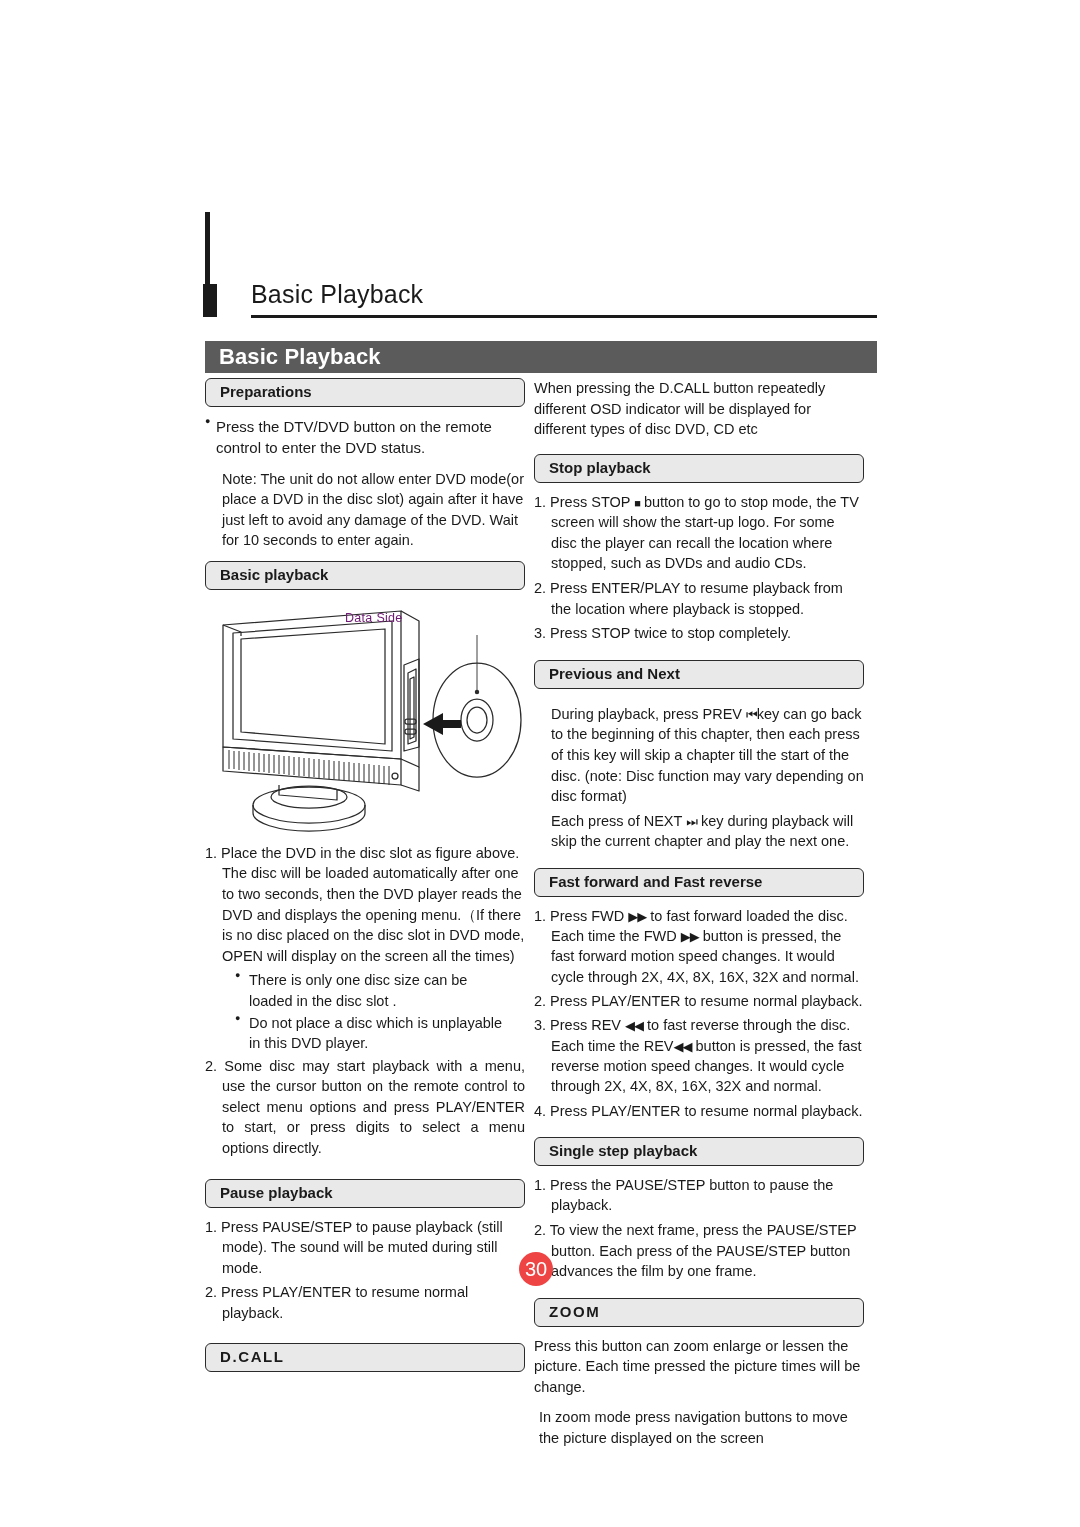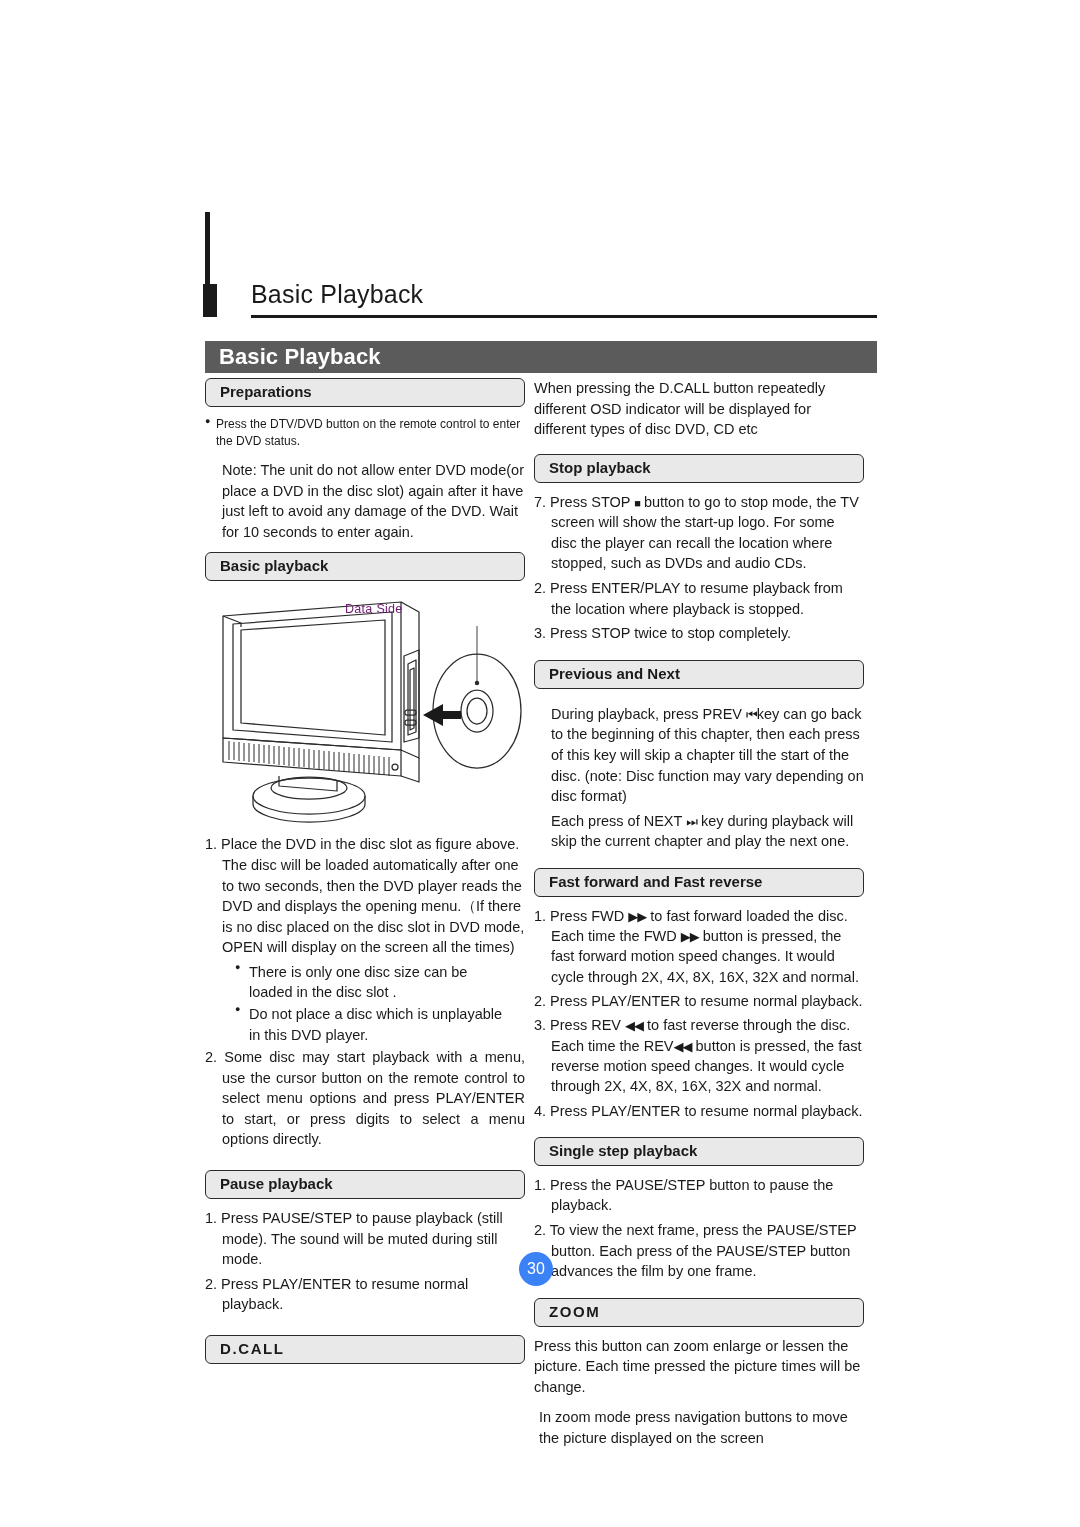"Press the DTV/DVD button on" .dot-lead { font-size: 12px -> 15px }
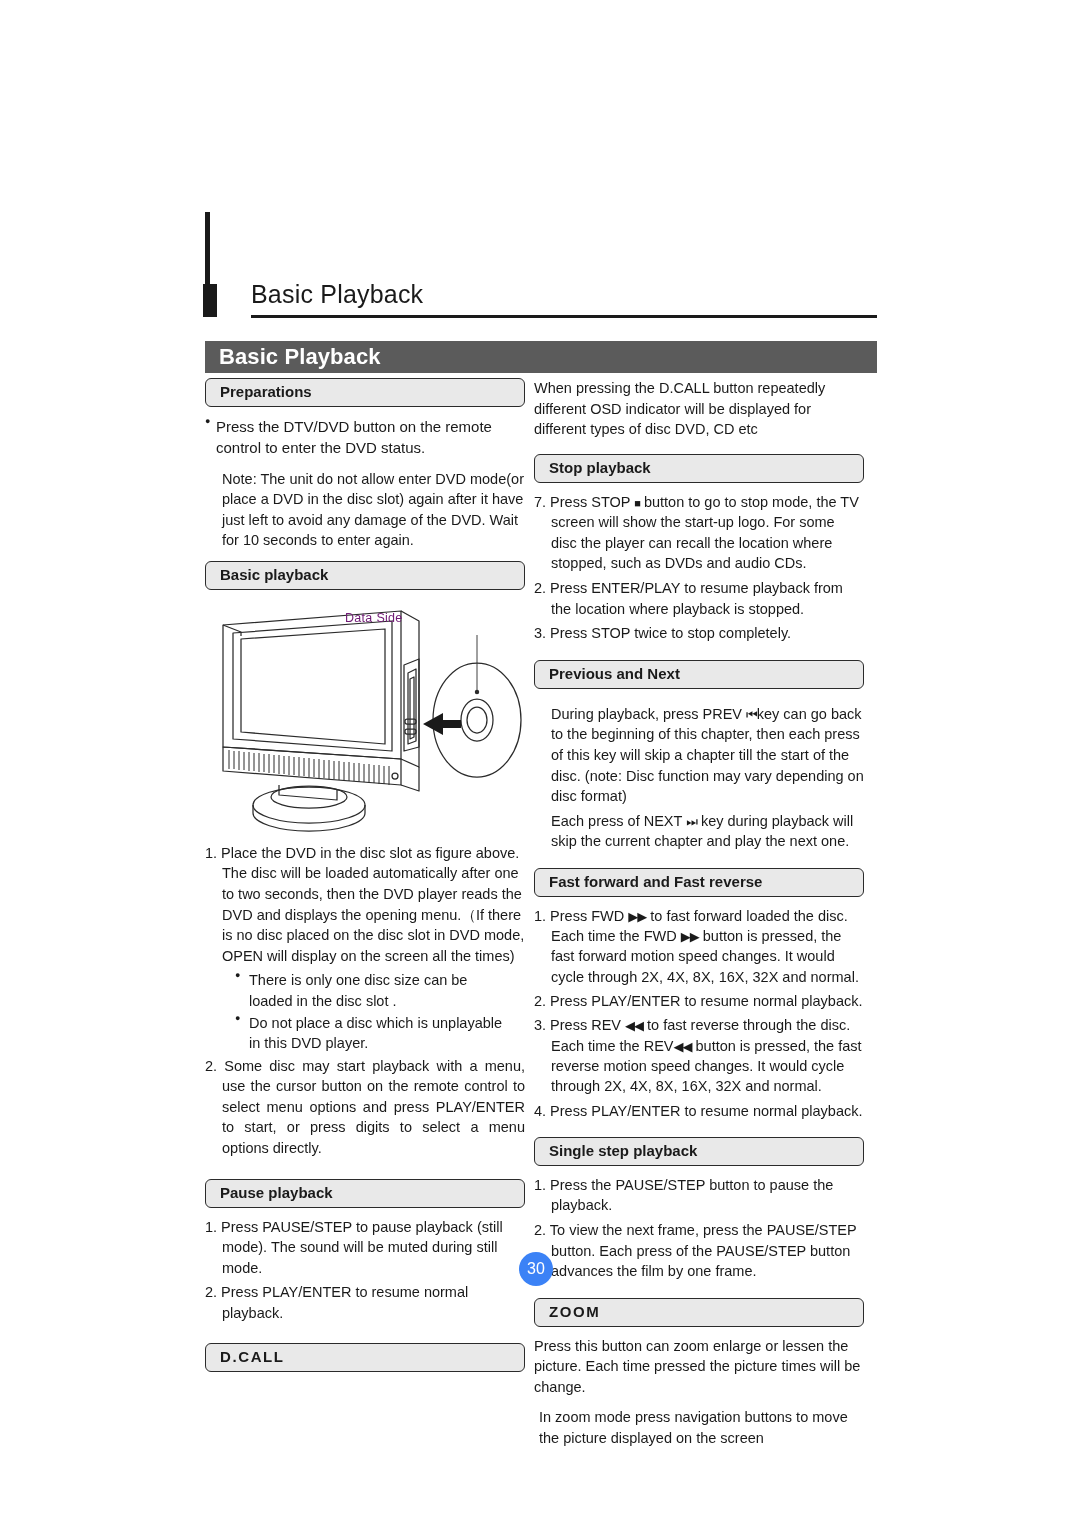"7. Press STOP" span { text: 7 -> 1 }
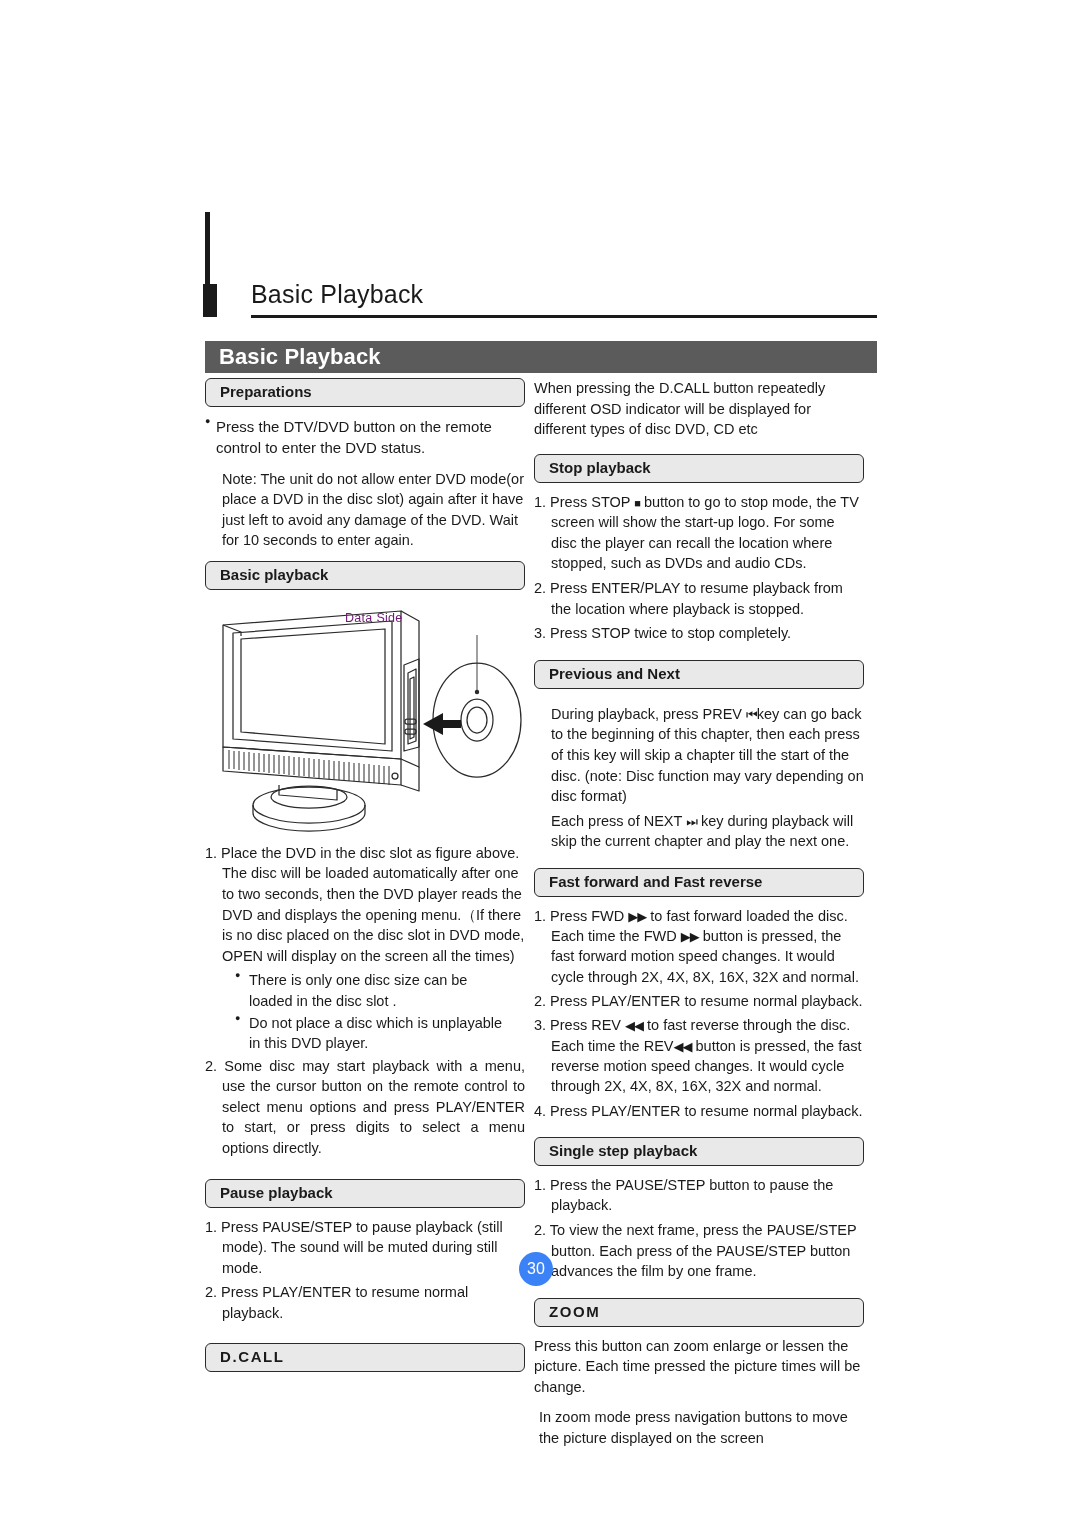"30" #page-number { background: #3b82f6 -> #ef4444; font-size: 16px -> 20px }
